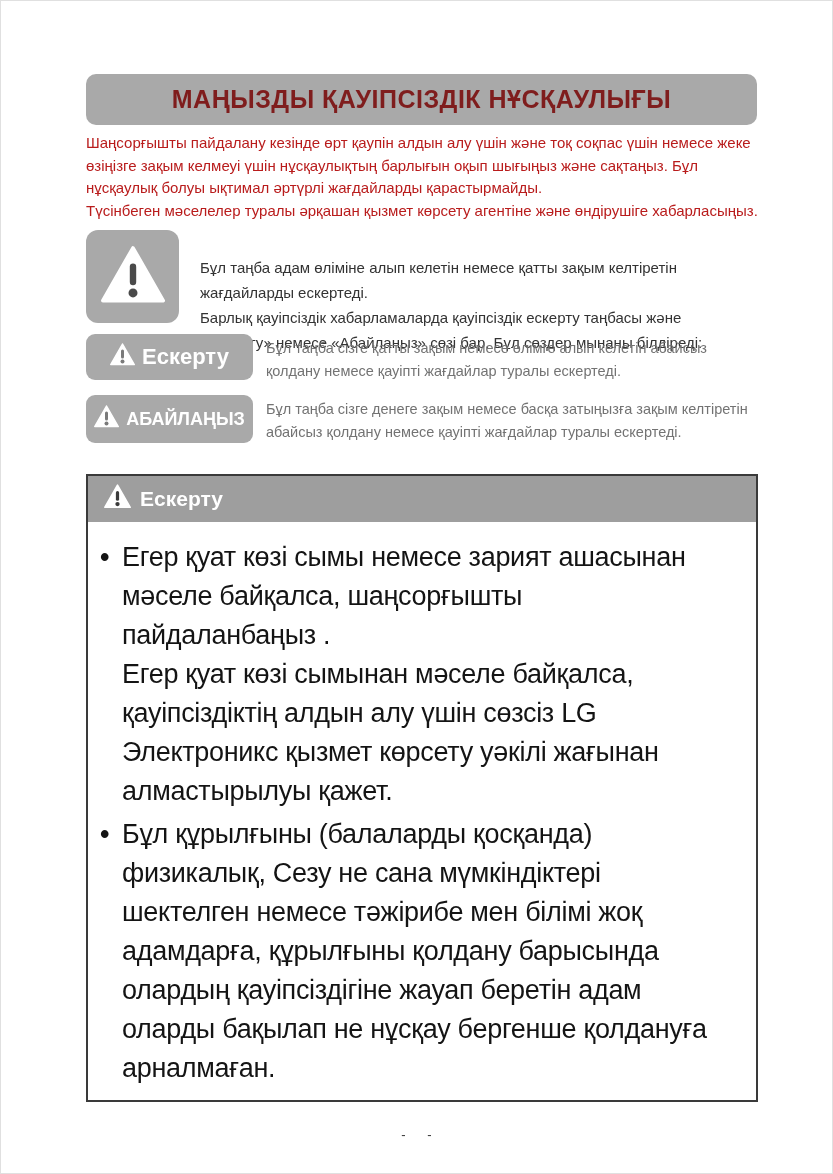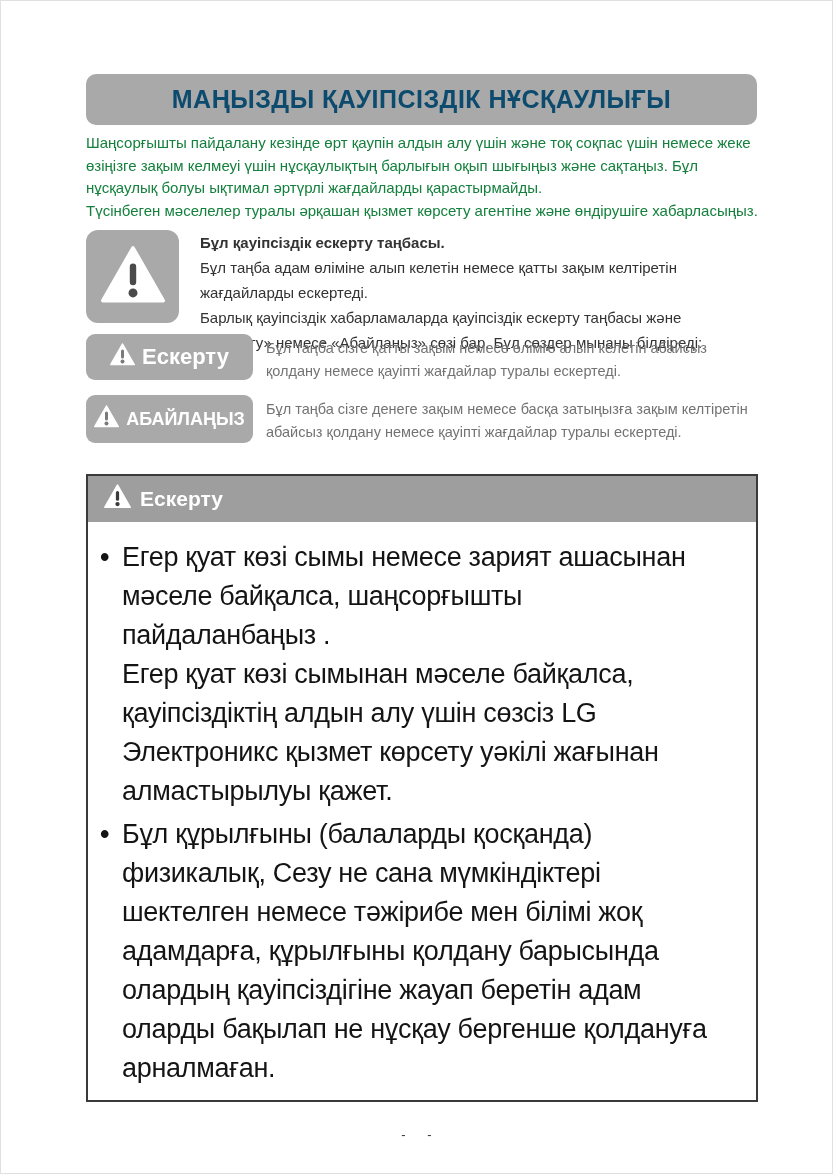"МАҢЫЗДЫ ҚАУІПСІЗДІК НҰСҚАУЛЫҒЫ" .title-bar { color: #0c4a6e -> #7f1d1d }
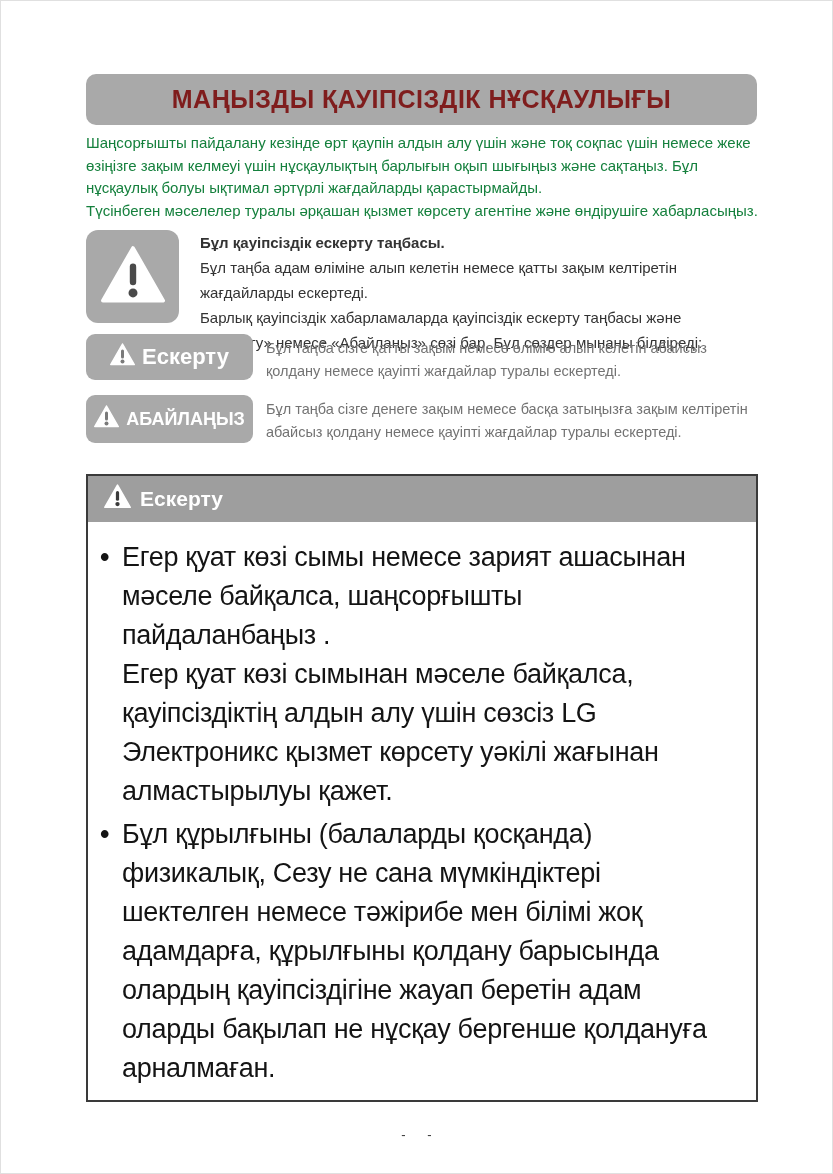"Шаңсорғышты пайдалану кезінде өрт қаупін" .intro-block { color: #15803d -> #b91c1c }
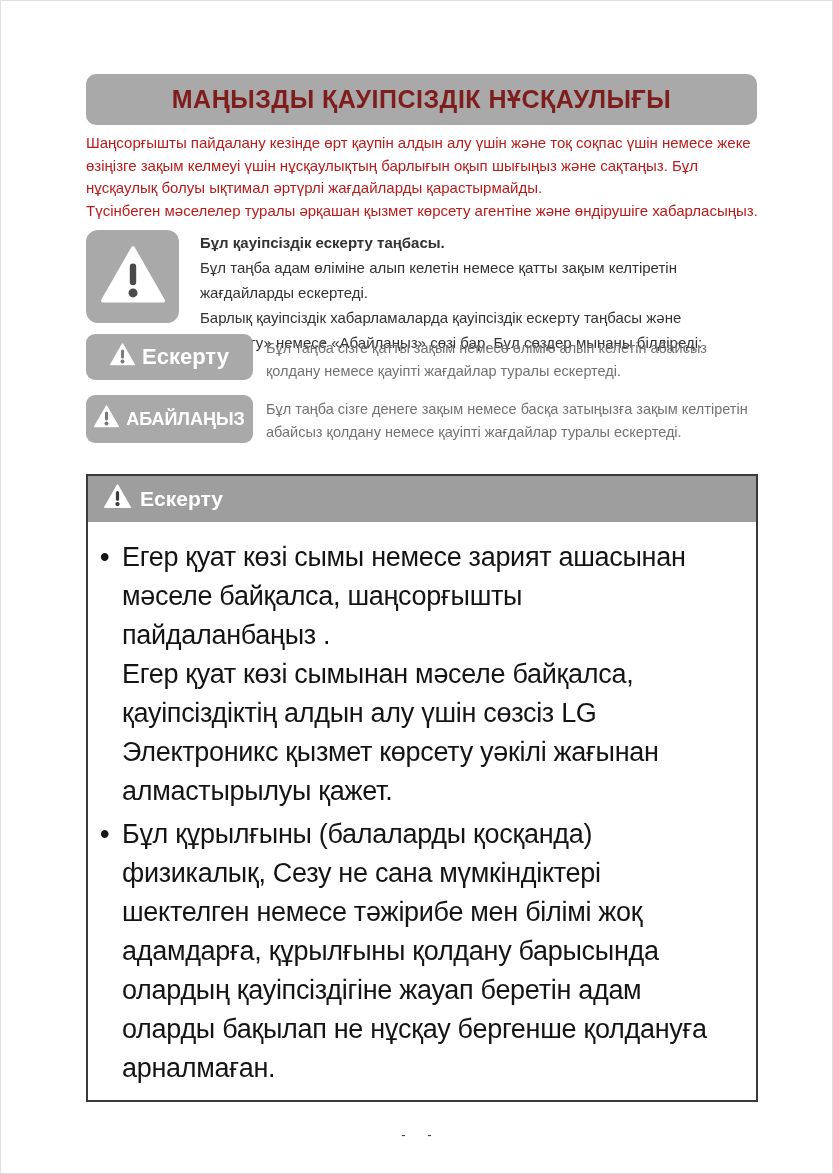"Бұл қауіпсіздік ескерту таңбасы." span.symbol-heading { html: <span>Бұл қауіпсіздік ескерту таңбасы.</span> -> none }
